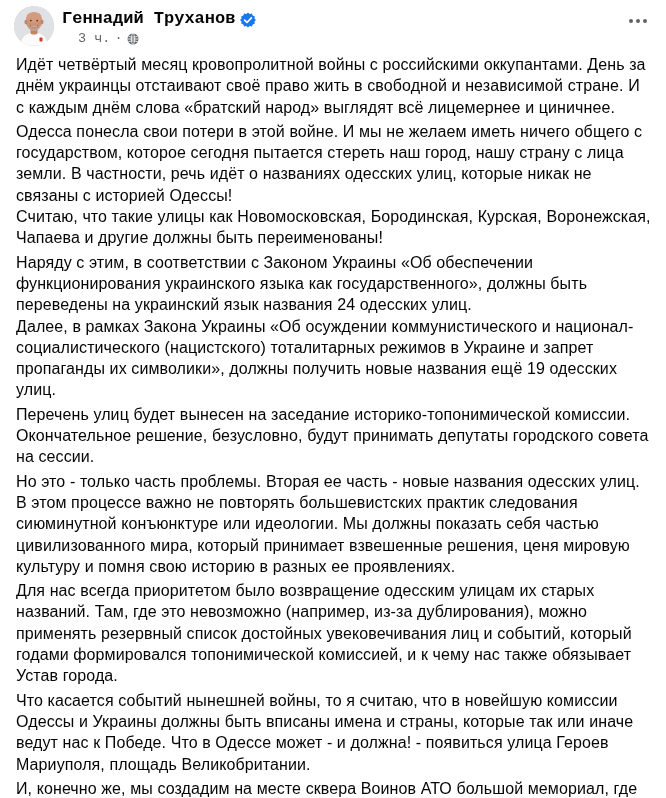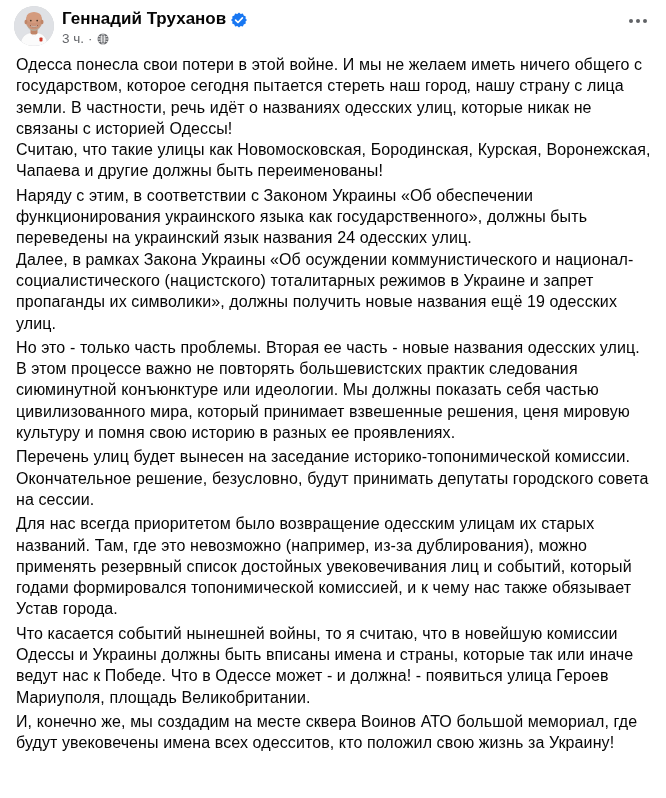"Геннадий Труханов" .header-meta { font-family: none -> Liberation Mono, monospace }
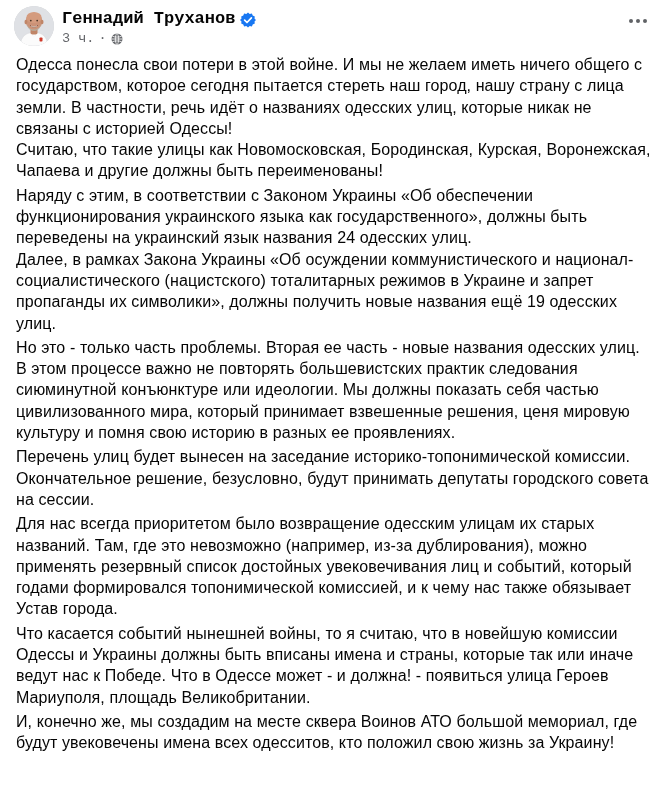"3 ч." .meta-row { margin-left: none -> 16px }
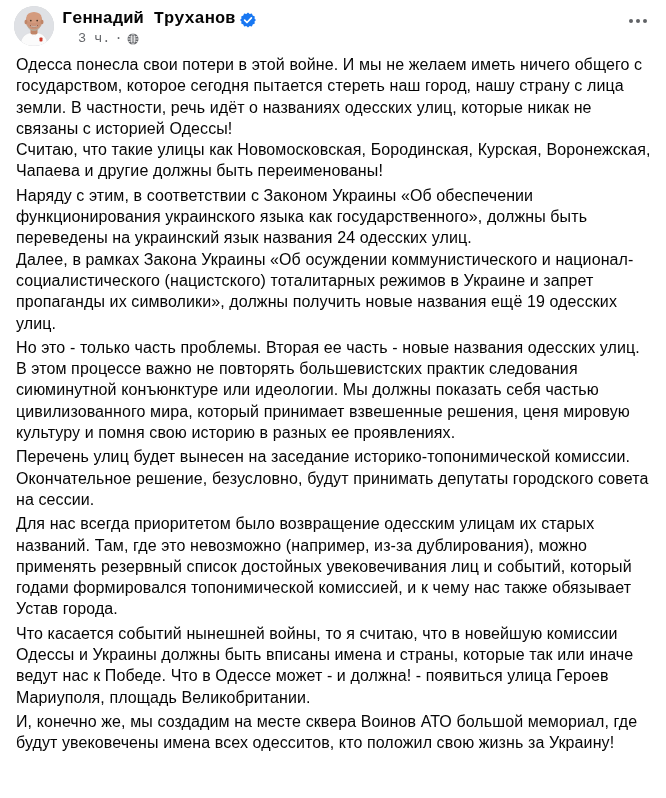"Идёт четвёртый месяц кровопролитной" p { html: none -> <p>Идёт четвёртый месяц кровопролитной войны с российскими оккупантами. День за днём украинцы отстаивают своё право жить в свободной и независимой стране. И с каждым днём слова «братский народ» выглядят всё лицемернее и циничнее.</p> }
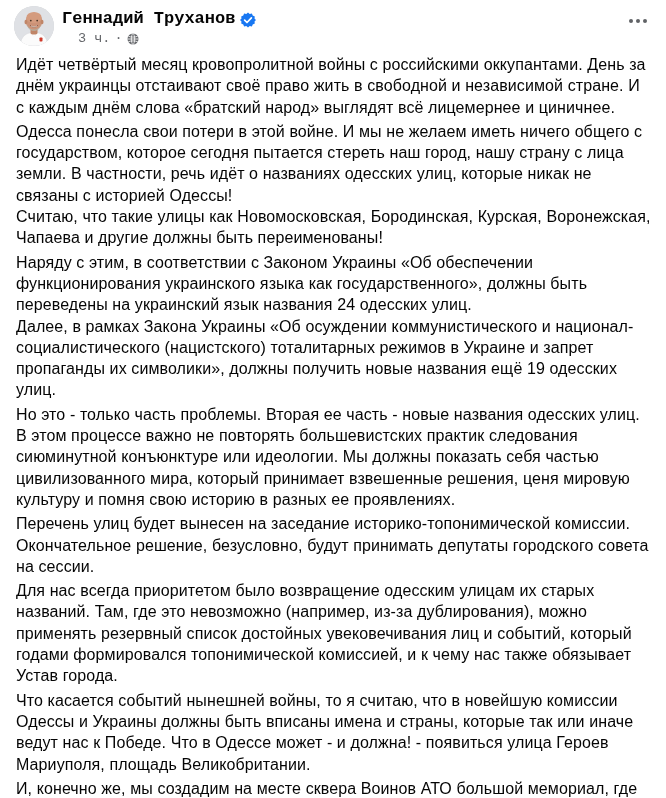"Но это - только часть" p { order: before "Перечень улиц будет вынесен на" -> after "Перечень улиц будет вынесен на" }
